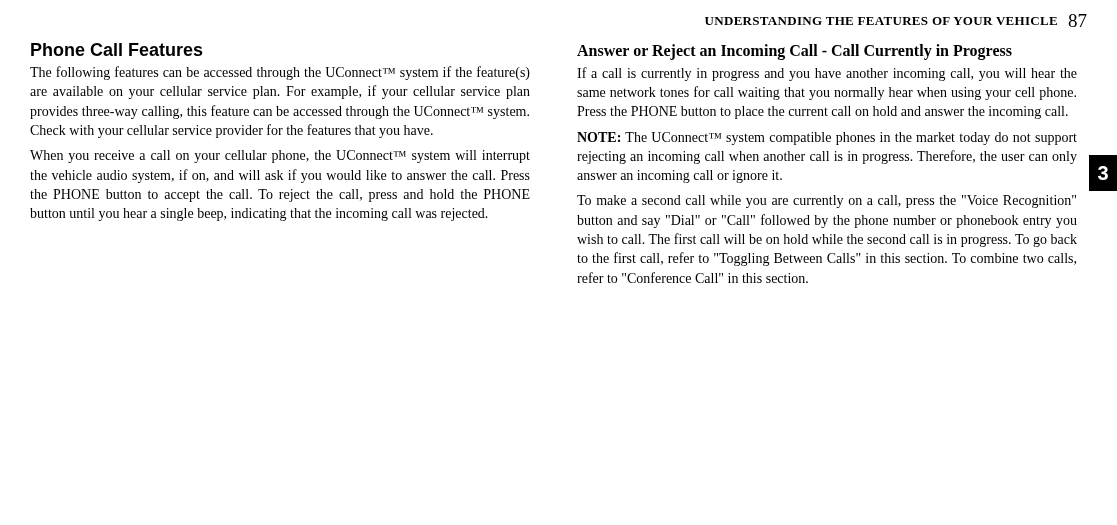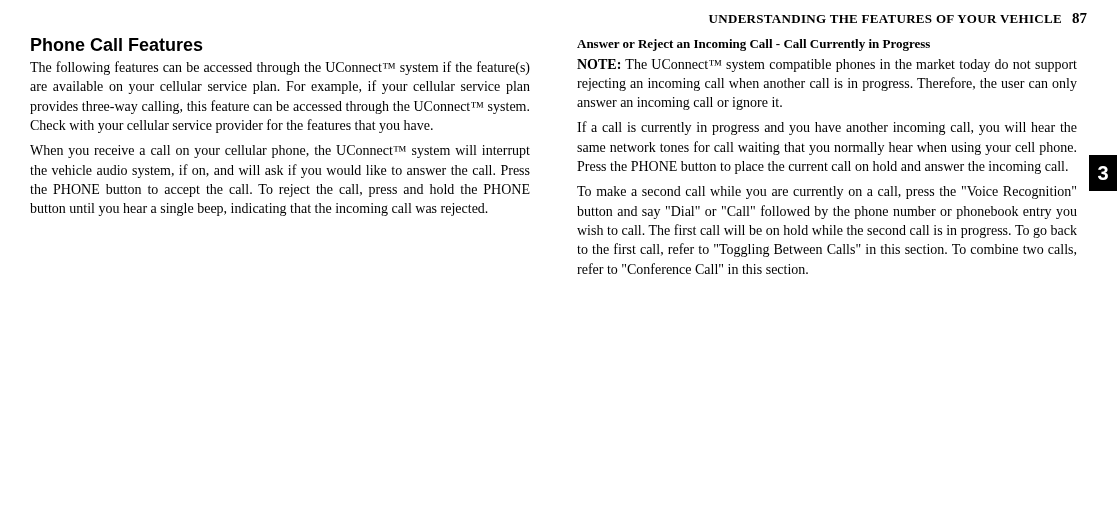"87" .page-num { font-size: 15px -> 19px; font-weight: bold -> normal }
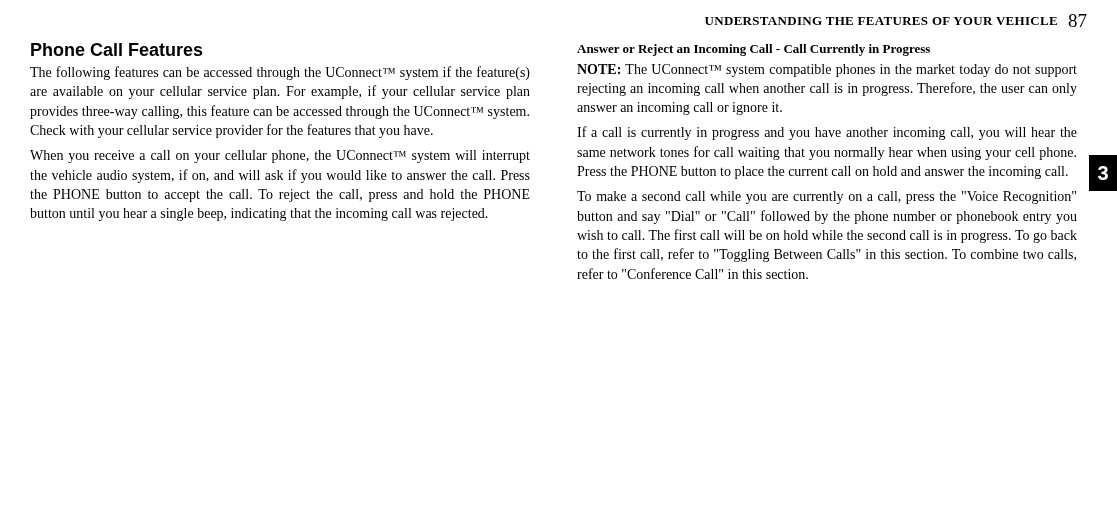"Answer or Reject an Incoming" .subheading { font-size: 13px -> 16px }
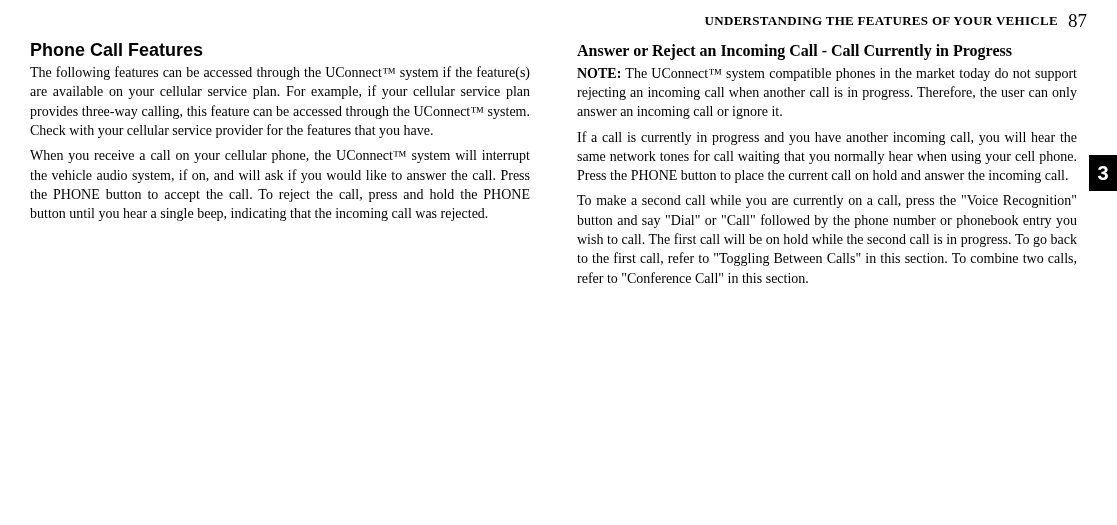"NOTE: The UConnect™ system compatible" div.body-text { order: before "If a call is currently" -> after "If a call is currently" }
